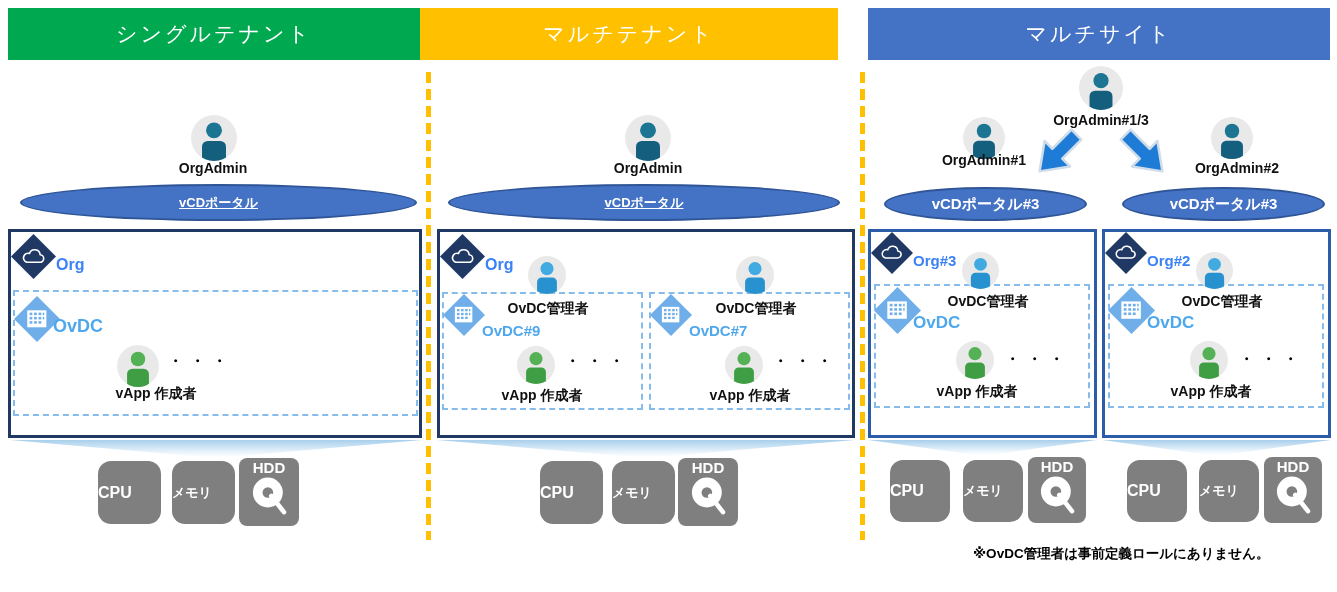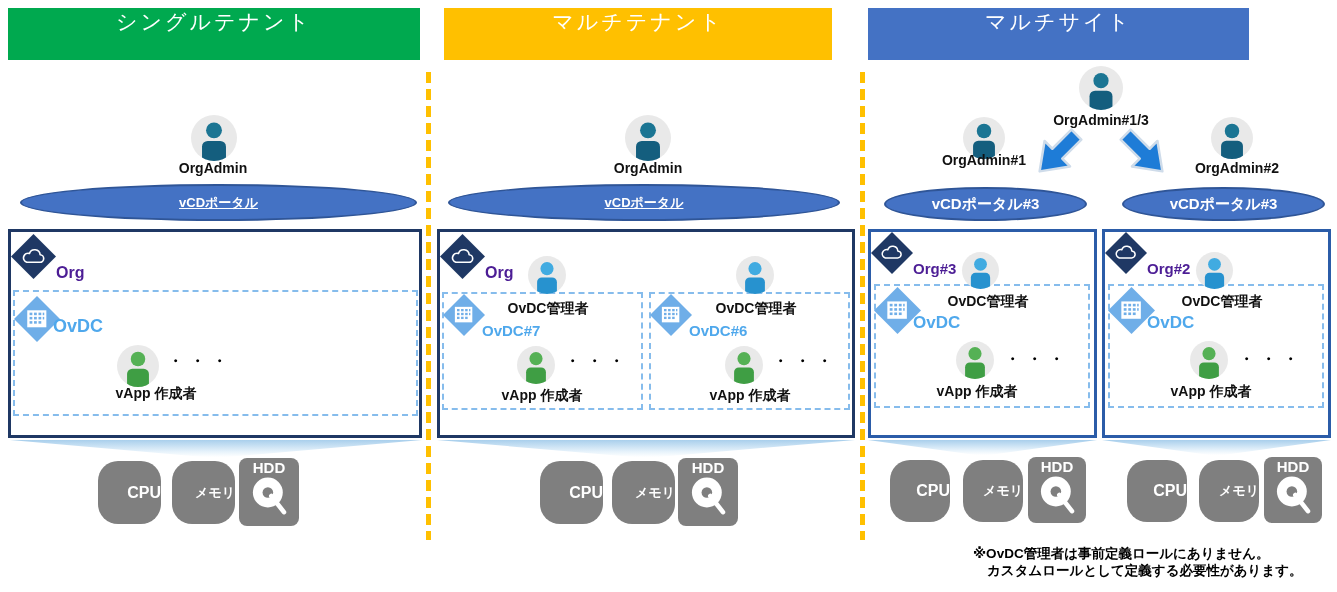"シングルテナント" .header { align-items: none -> center }
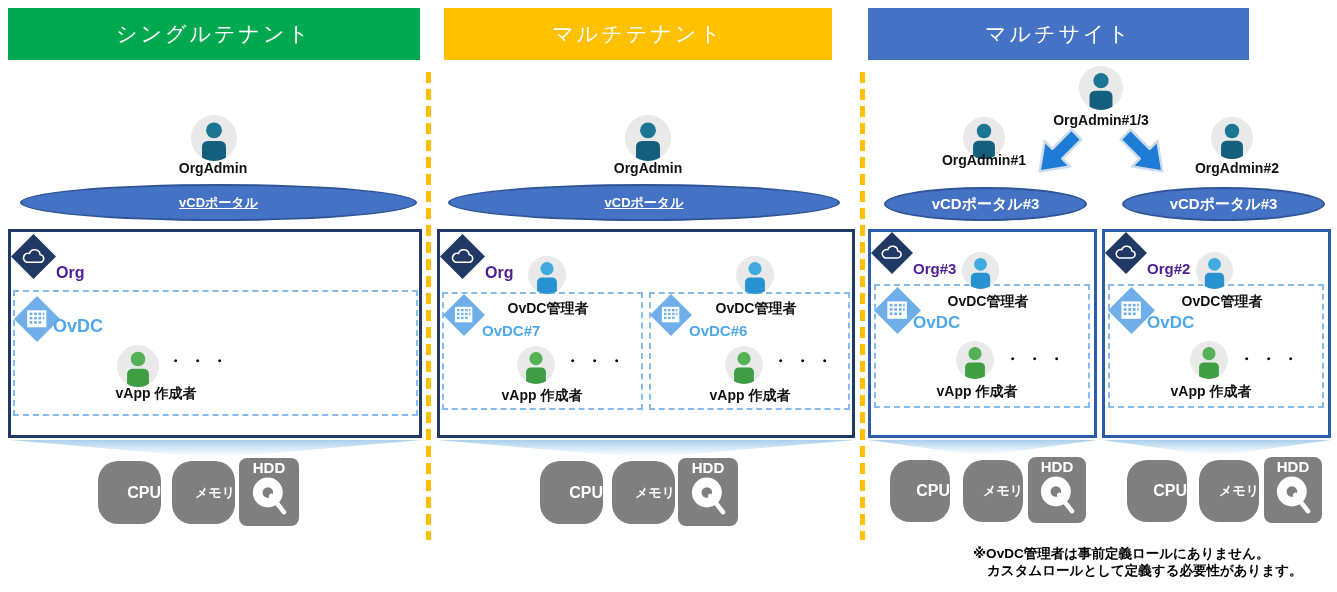"マルチテナント" div.header { left: 444px -> 420px; width: 388px -> 418px }
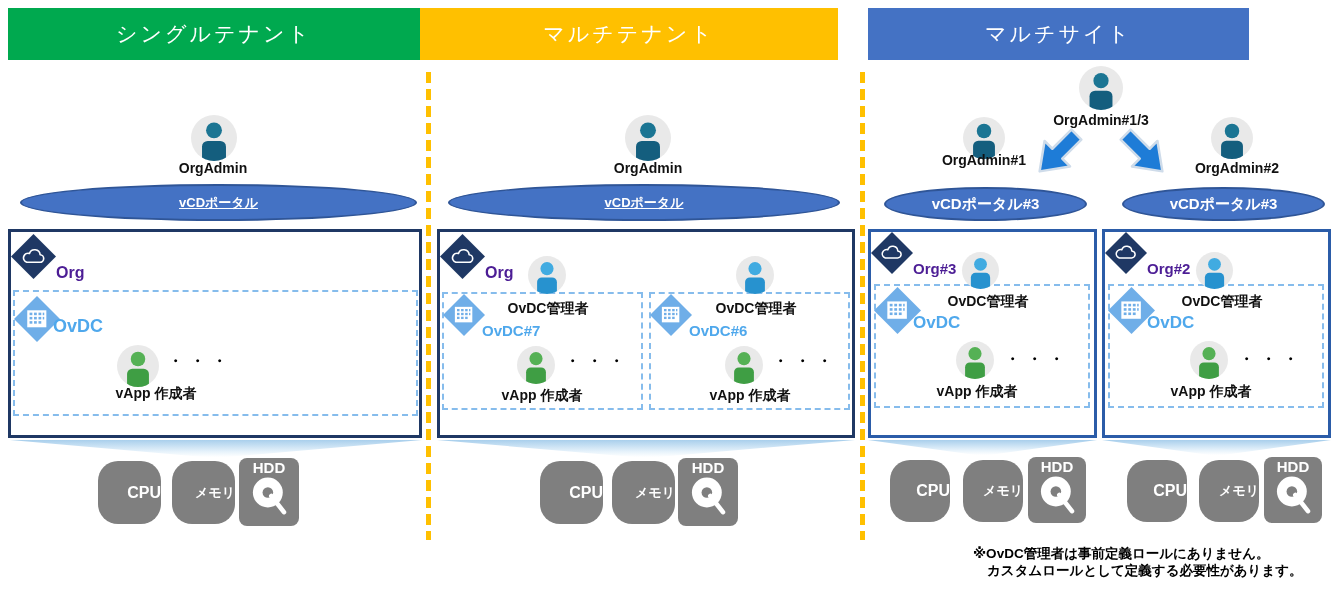"マルチサイト" div.header { width: 381px -> 462px }
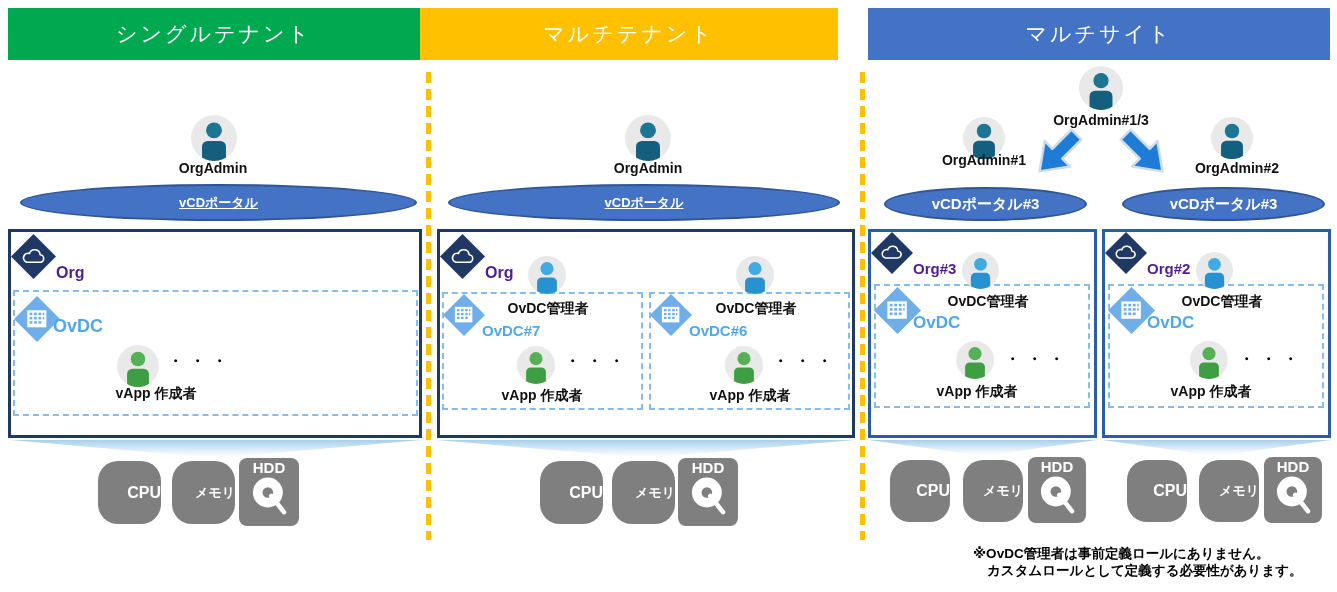"Org" .navy { color: #4c1d95 -> #3b82f6; margin-top: 8px -> none }
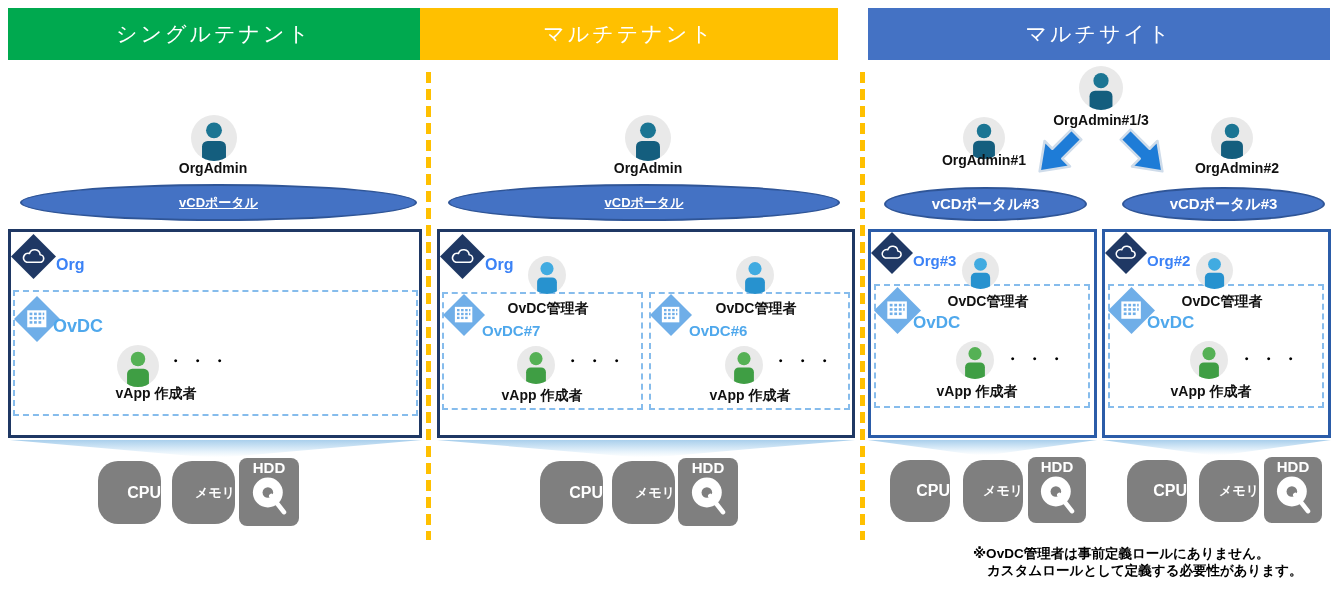"OvDC#7" div.lbl { text: 7 -> 9 }
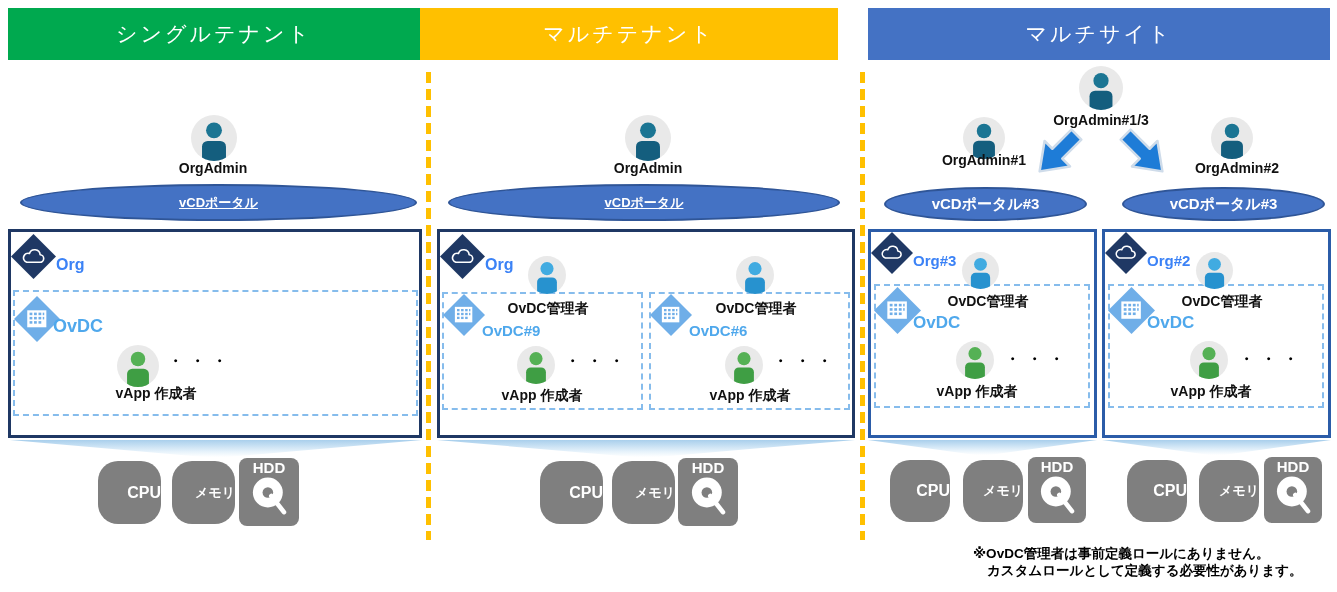"OvDC#6" div.lbl { text: 6 -> 7 }
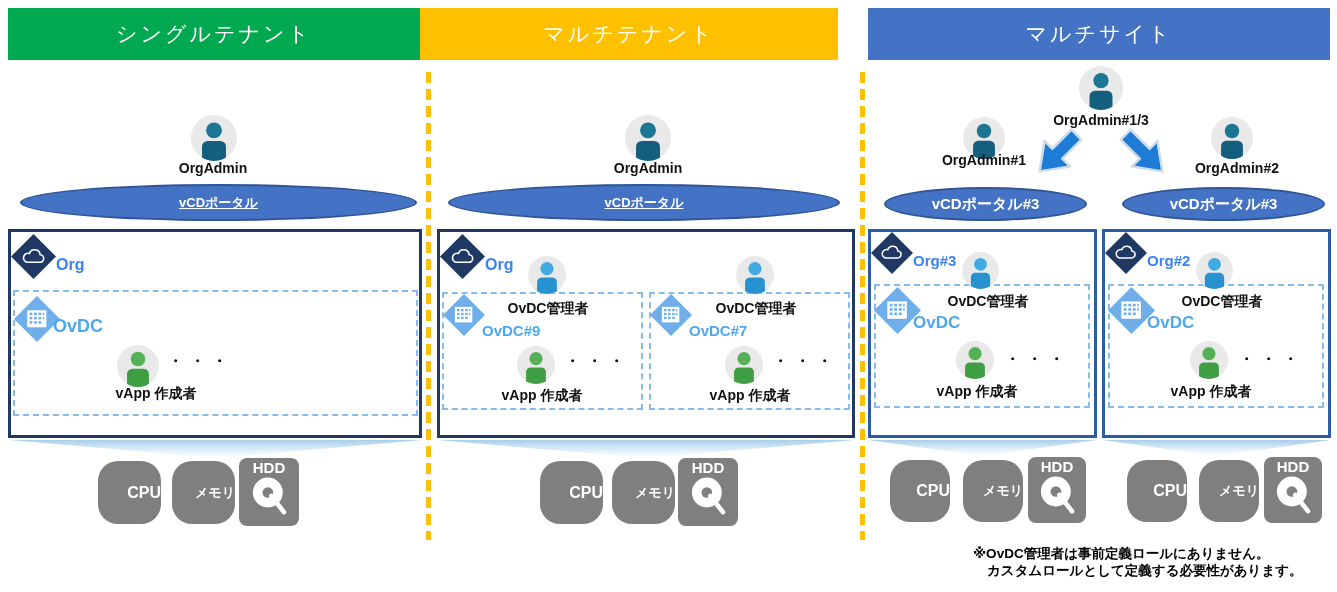"CPU" .res { border-radius: 20px -> 13px; justify-content: flex-end -> flex-start }
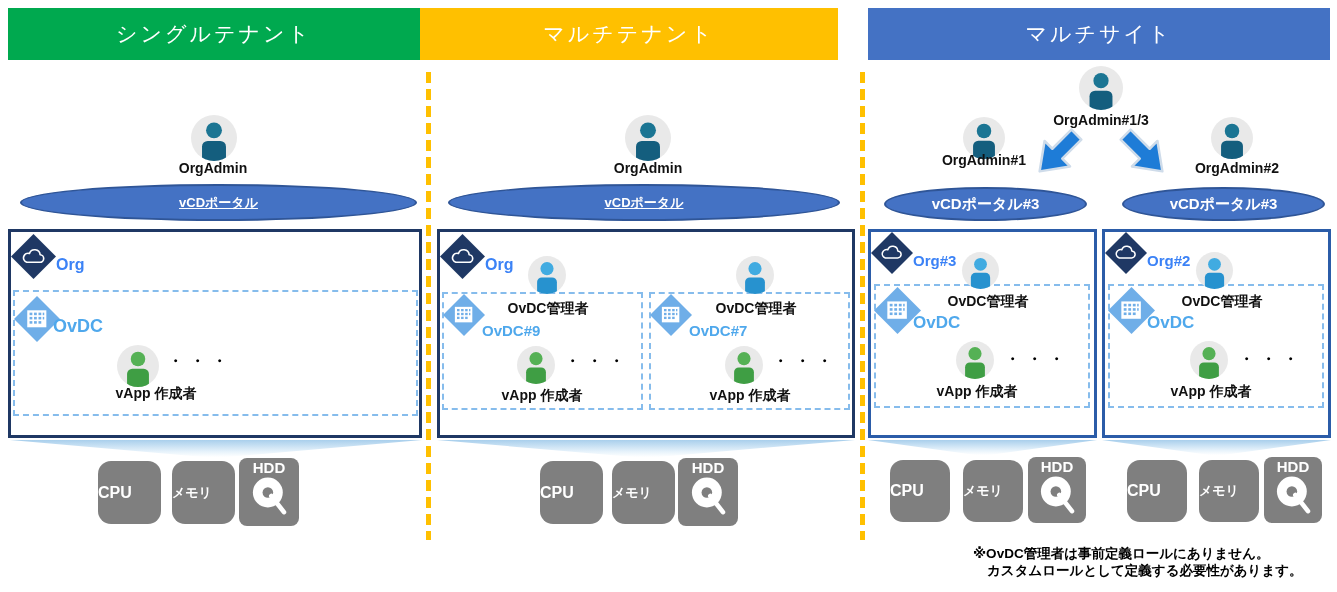"※OvDC管理者は事前定義ロールにありません。" .footnote { text-align: none -> center }
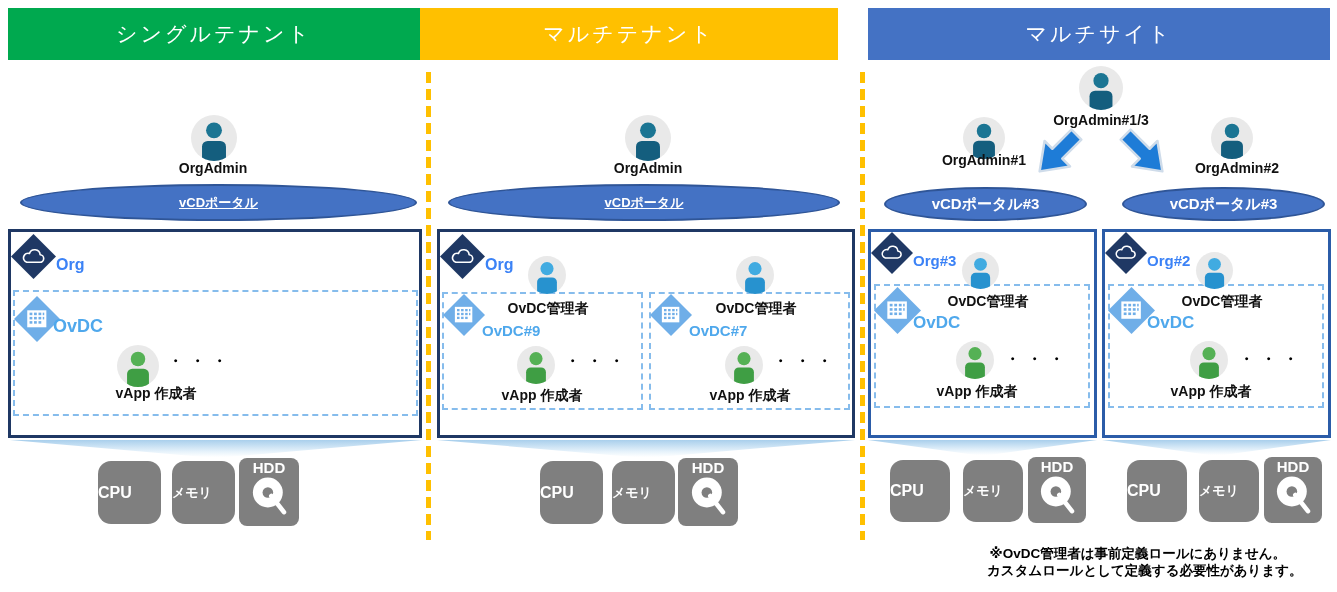"カスタムロールとして定義する必要性があります。" div.fn2 { html: <div>カスタムロールとして定義する必要性があります。</div> -> none }
